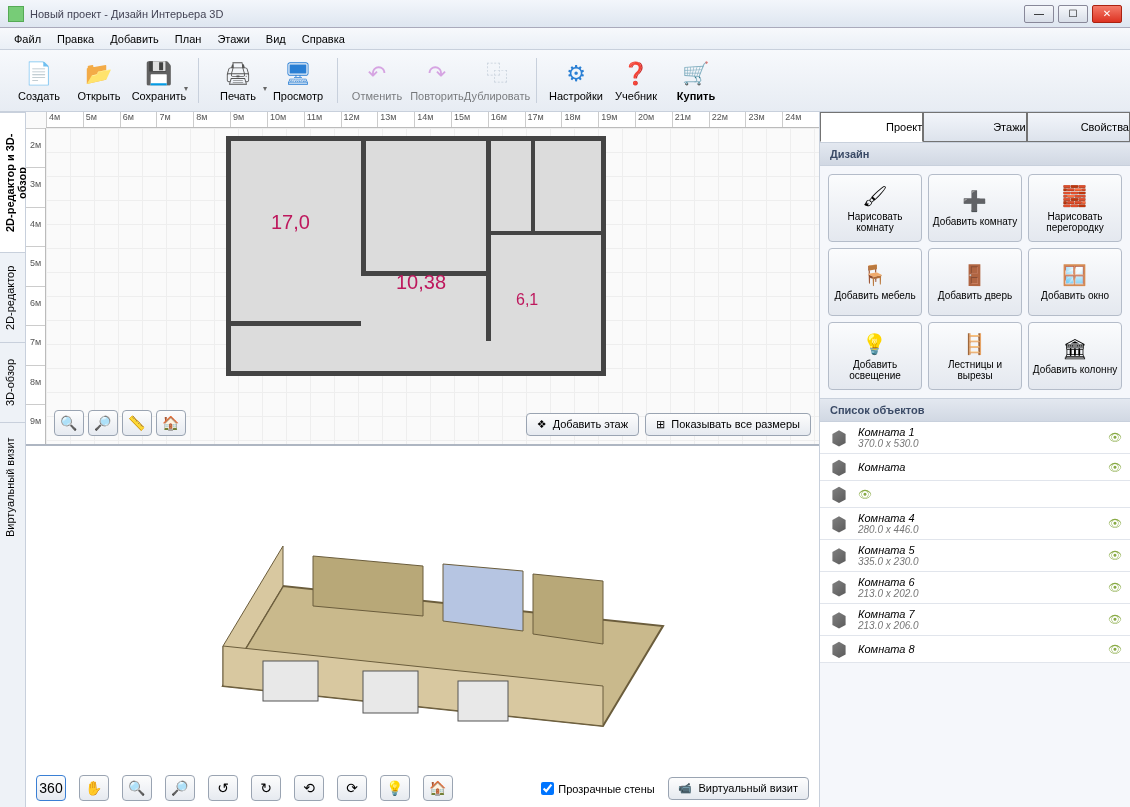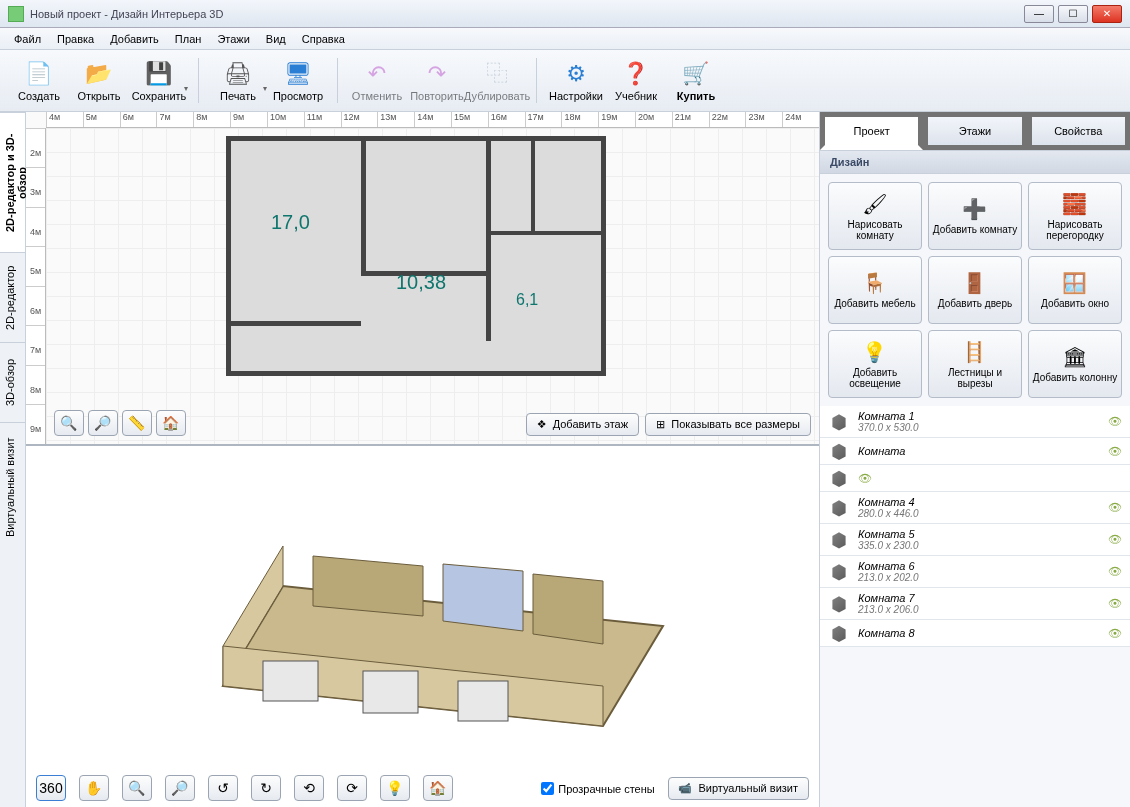"Проект" .rp-tab { border: 5px solid #737373 -> 1px solid #737373; padding: 8px 20px -> 8px 0; text-align: center -> right }
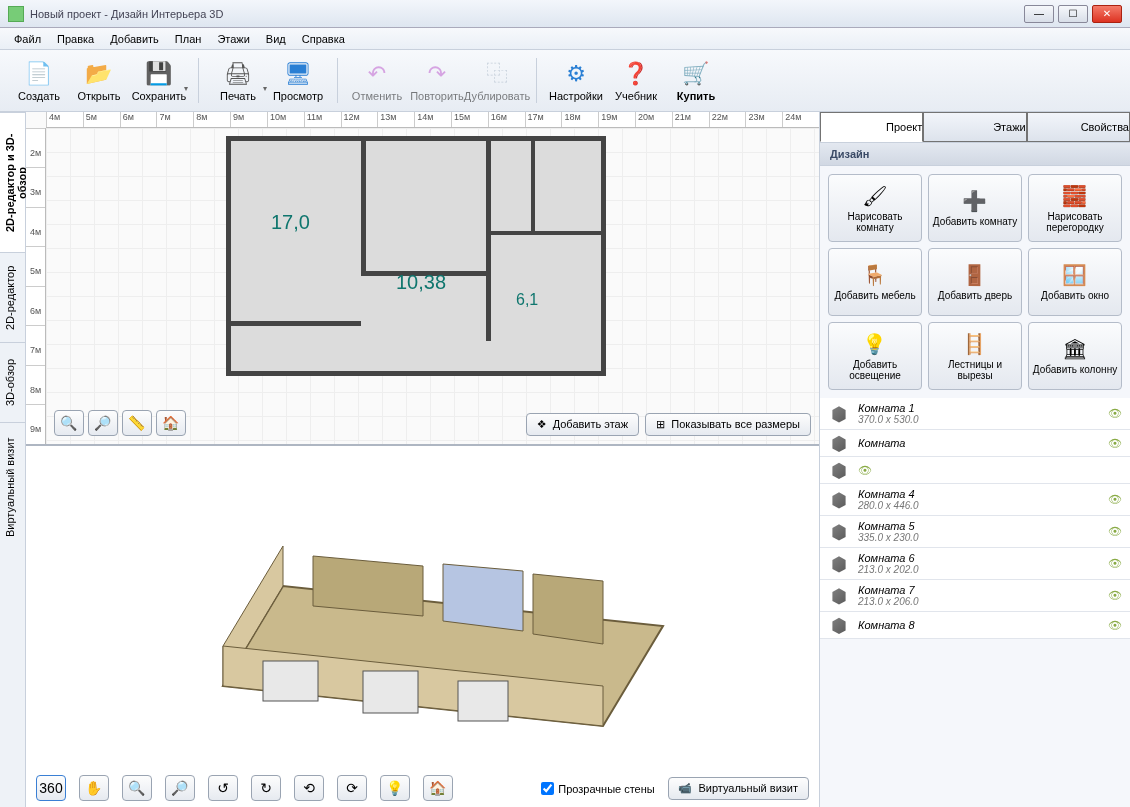"2м" .ruler-v span { padding-top: 19px -> 11px }
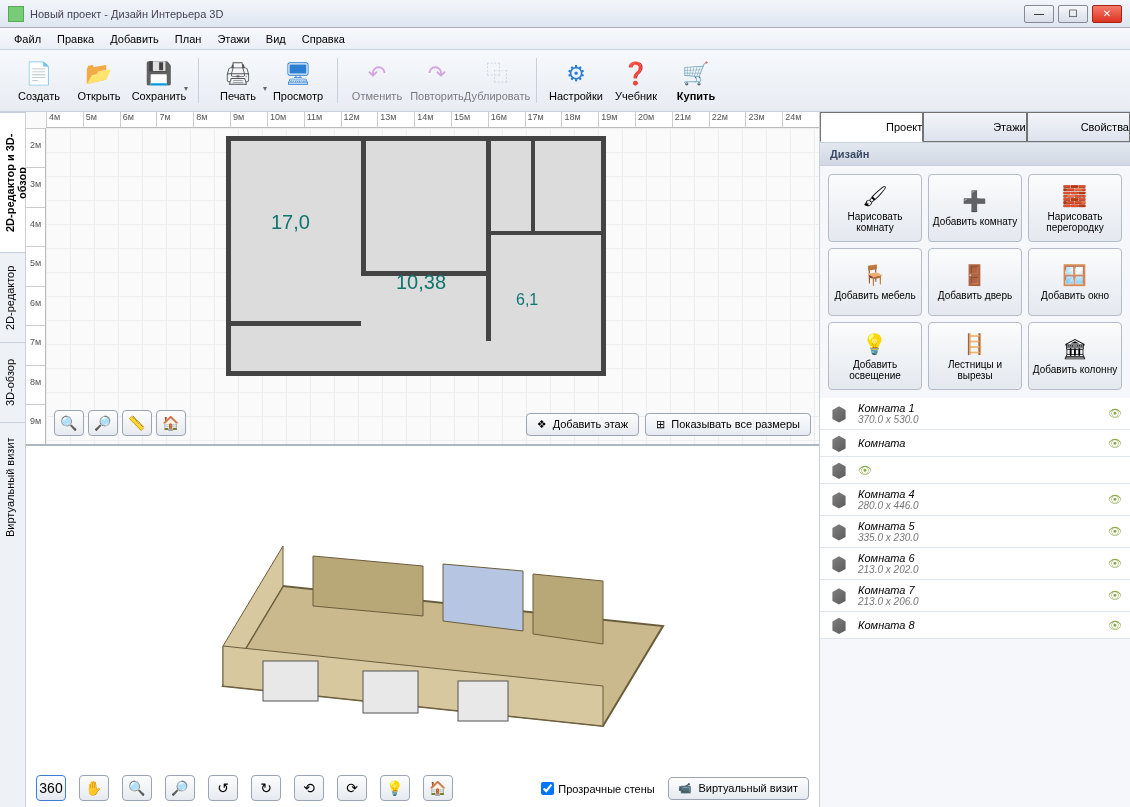"17,0" .room-label { color: #0f766e -> #be185d }
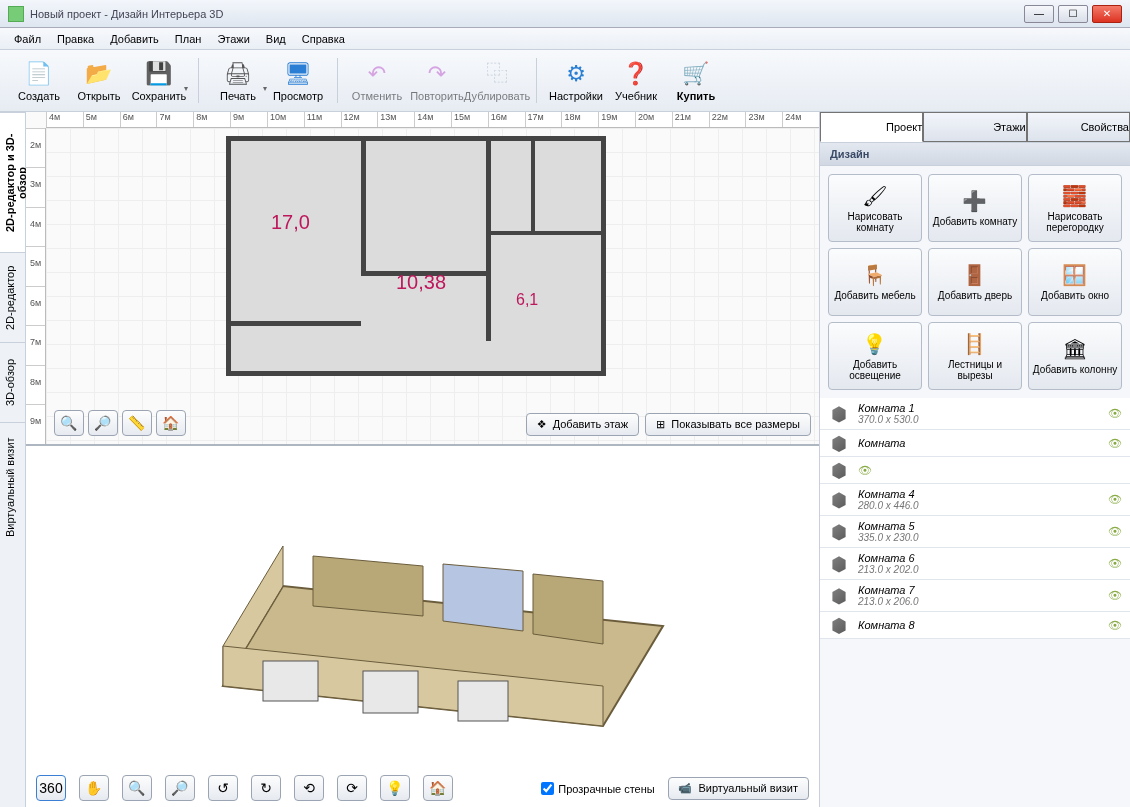"Список объектов" div.rp-section-h { html: none -> <div>Список объектов</div> }
